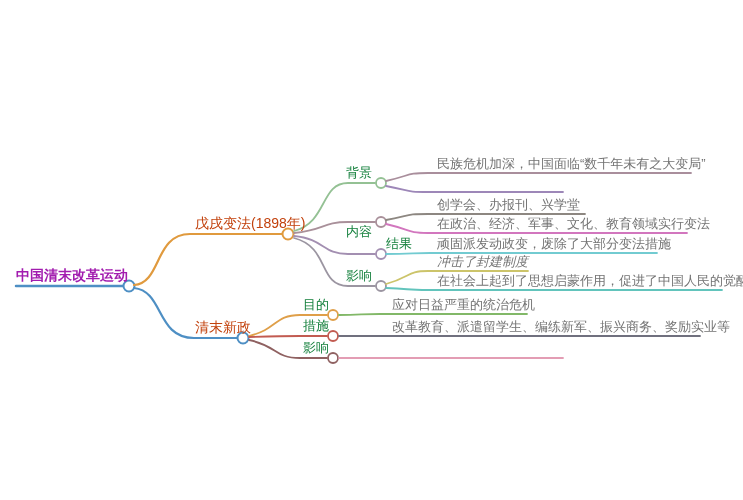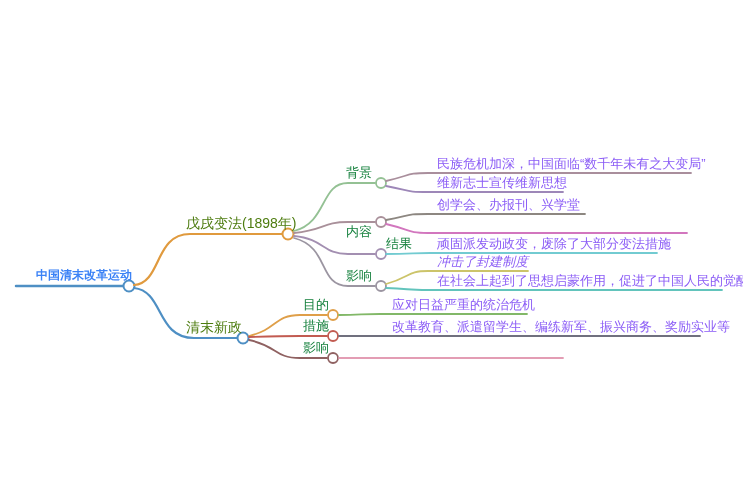"民族危机加深，中国面临“数千年未有之大变局”" .lbl.leaf { color: #8b5cf6 -> #737373 }
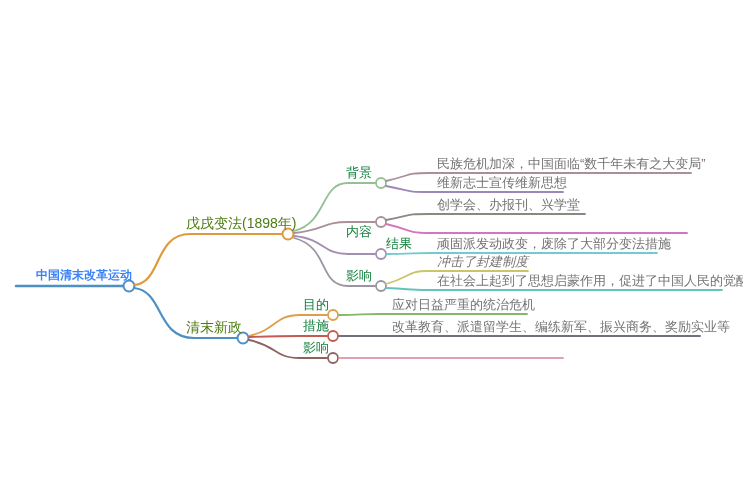"维新志士宣传维新思想" div.lbl { html: <div>维新志士宣传维新思想</div> -> none }
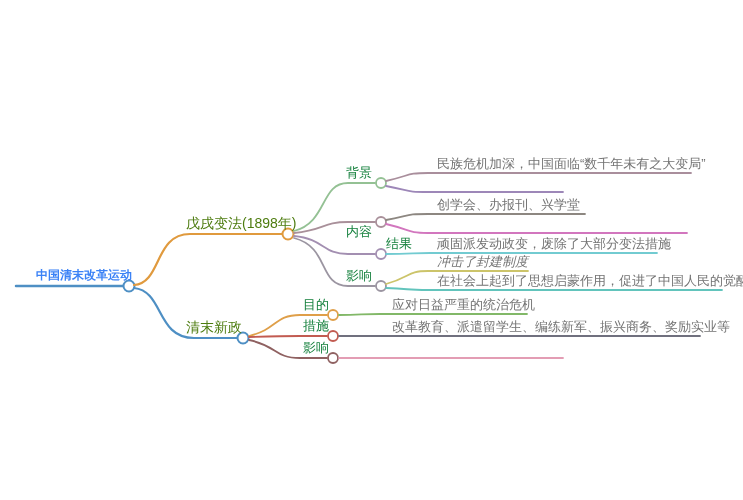"戊戌变法(1898年)" .lbl.branch { color: #4d7c0f -> #c2410c; margin-left: none -> 9px }
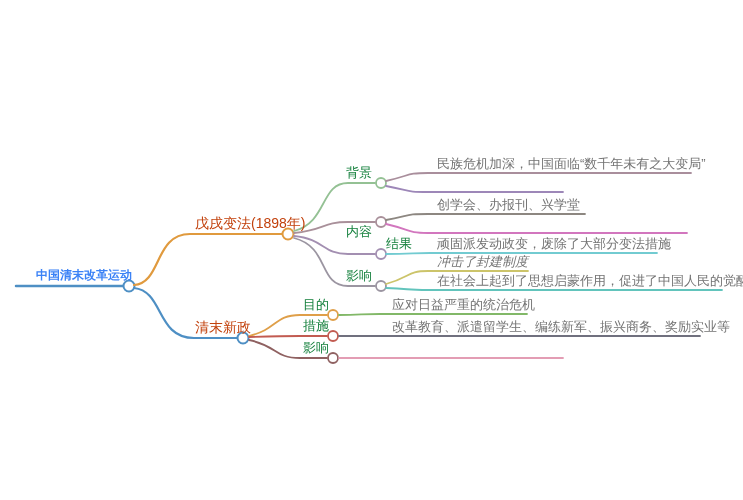"在政治、经济、军事、文化、教育领域实行变法" div.lbl { html: none -> <div>在政治、经济、军事、文化、教育领域实行变法</div> }
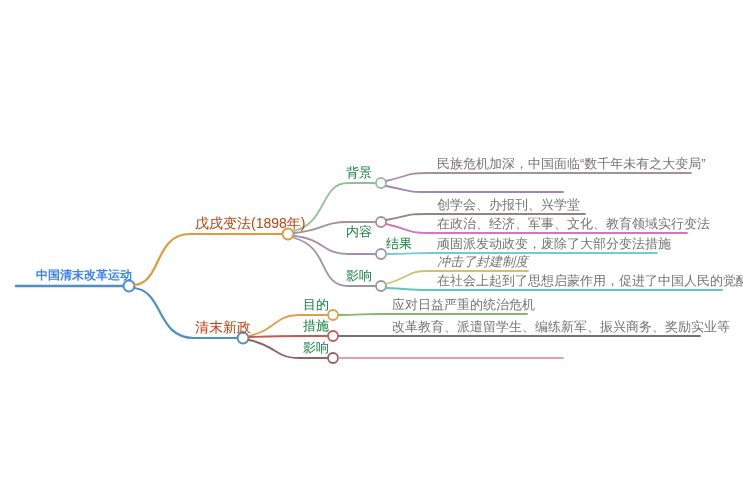"中国清末改革运动" .lbl.root { color: #3b82f6 -> #a21caf; font-size: 12px -> 14px; margin-left: 20px -> none }
